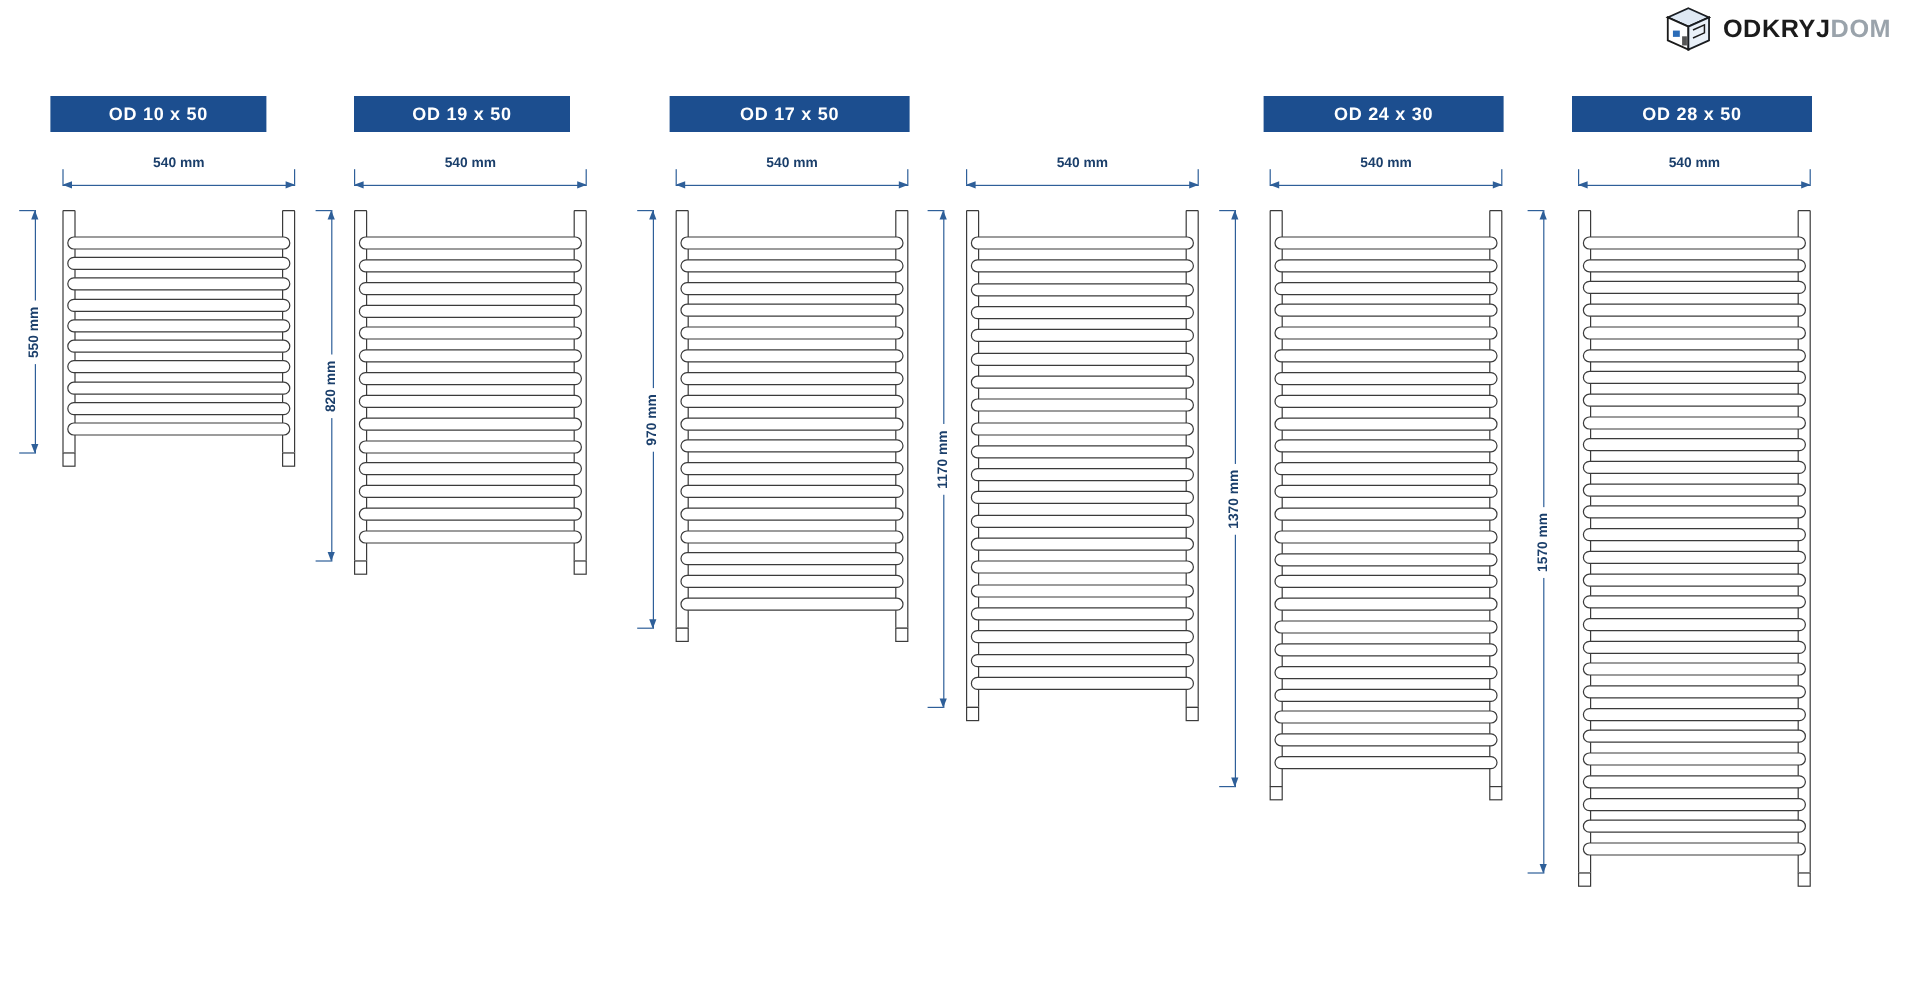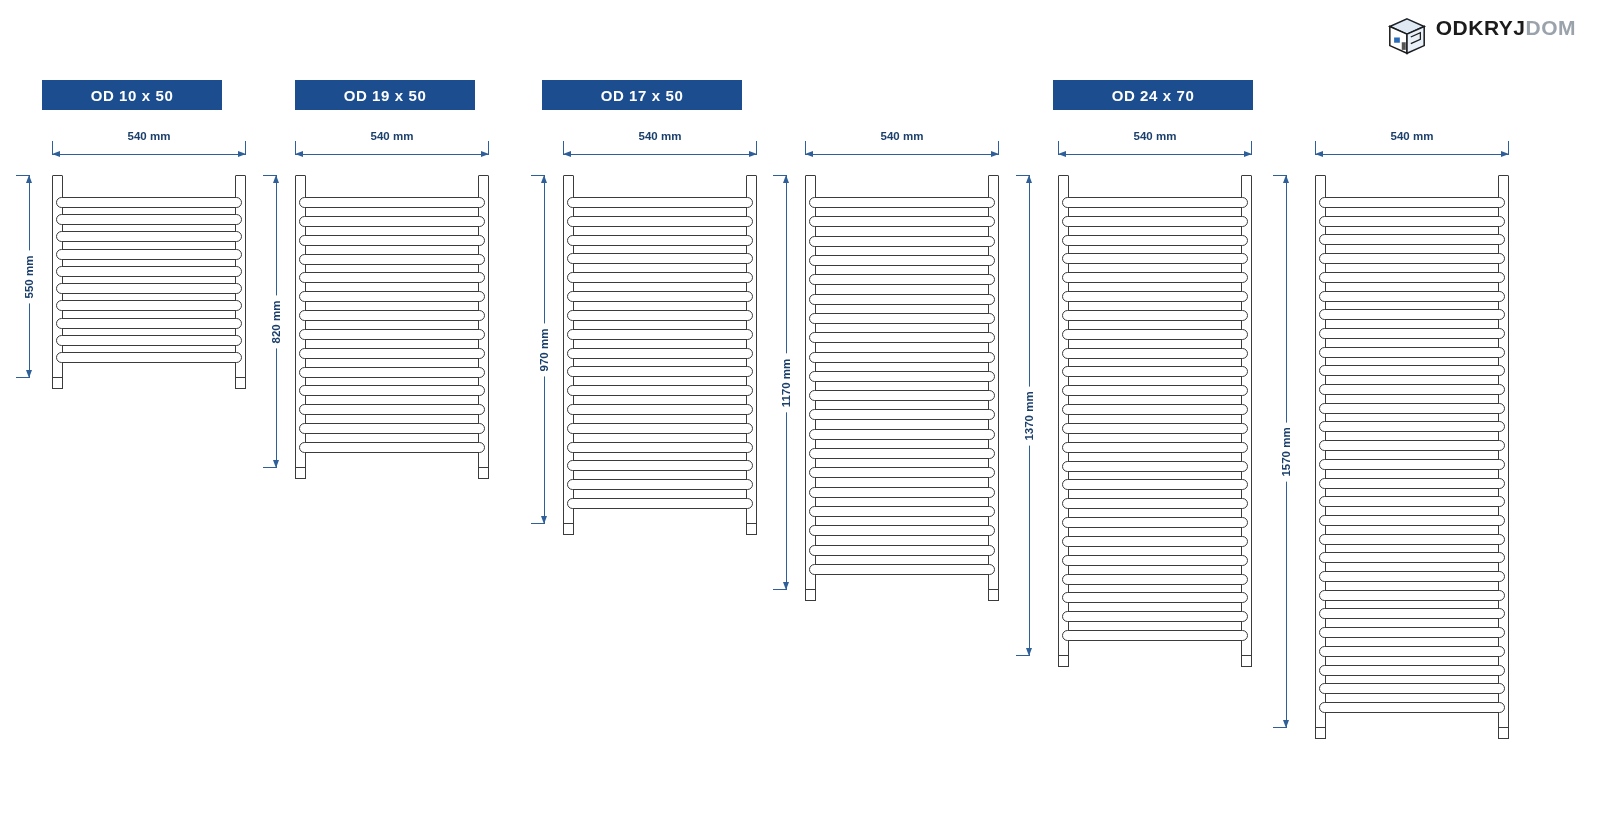"ODKRYJDOM" #logo { align-items: flex-start -> center; top: 16px -> 4px }
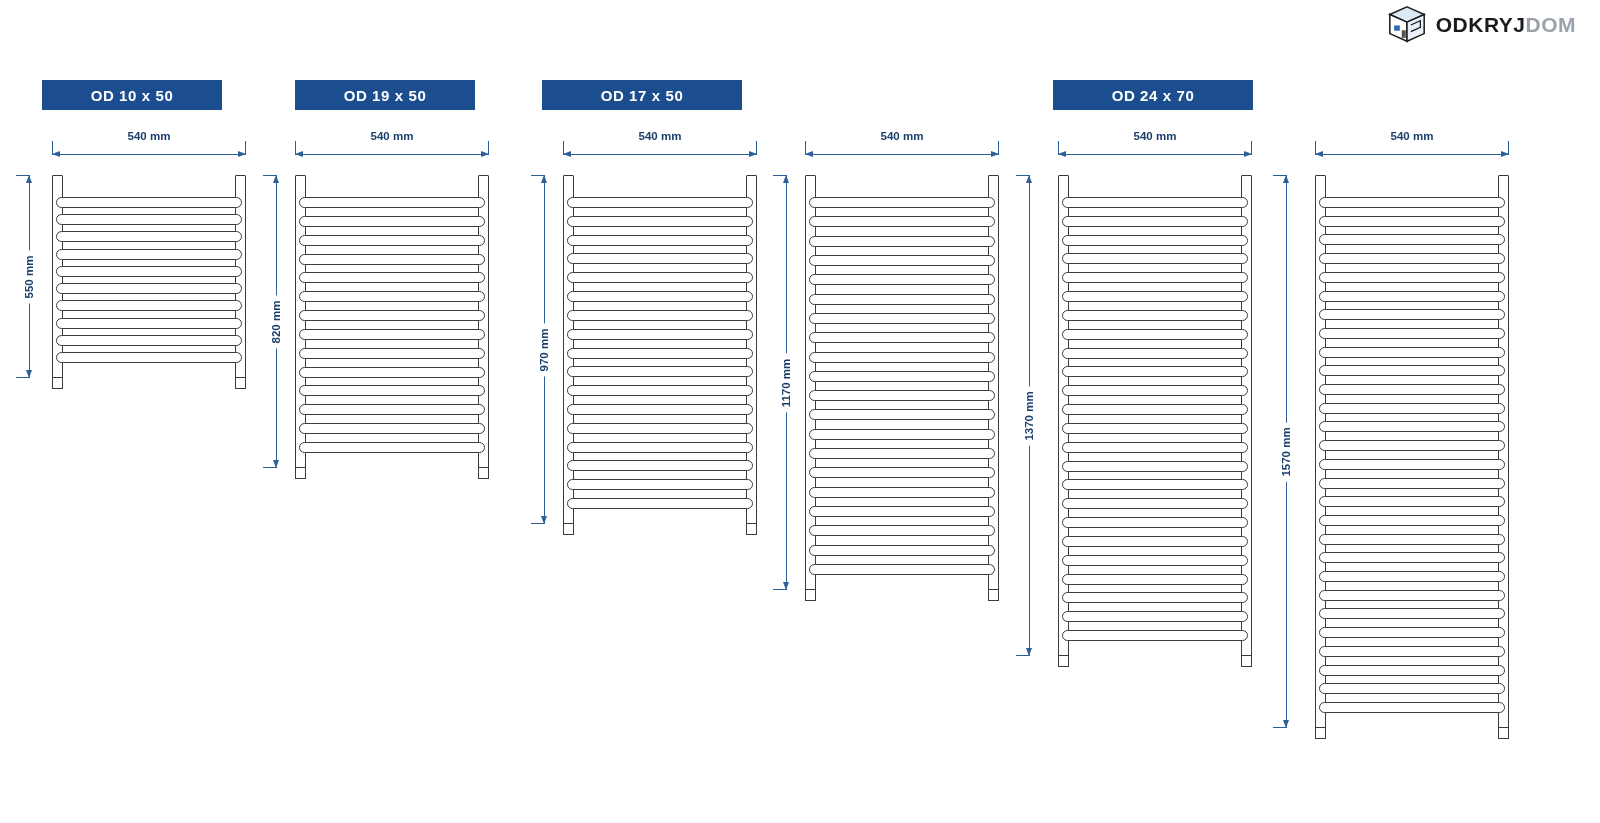"OD 17 x 50" div.title { left: 32px -> 48px }
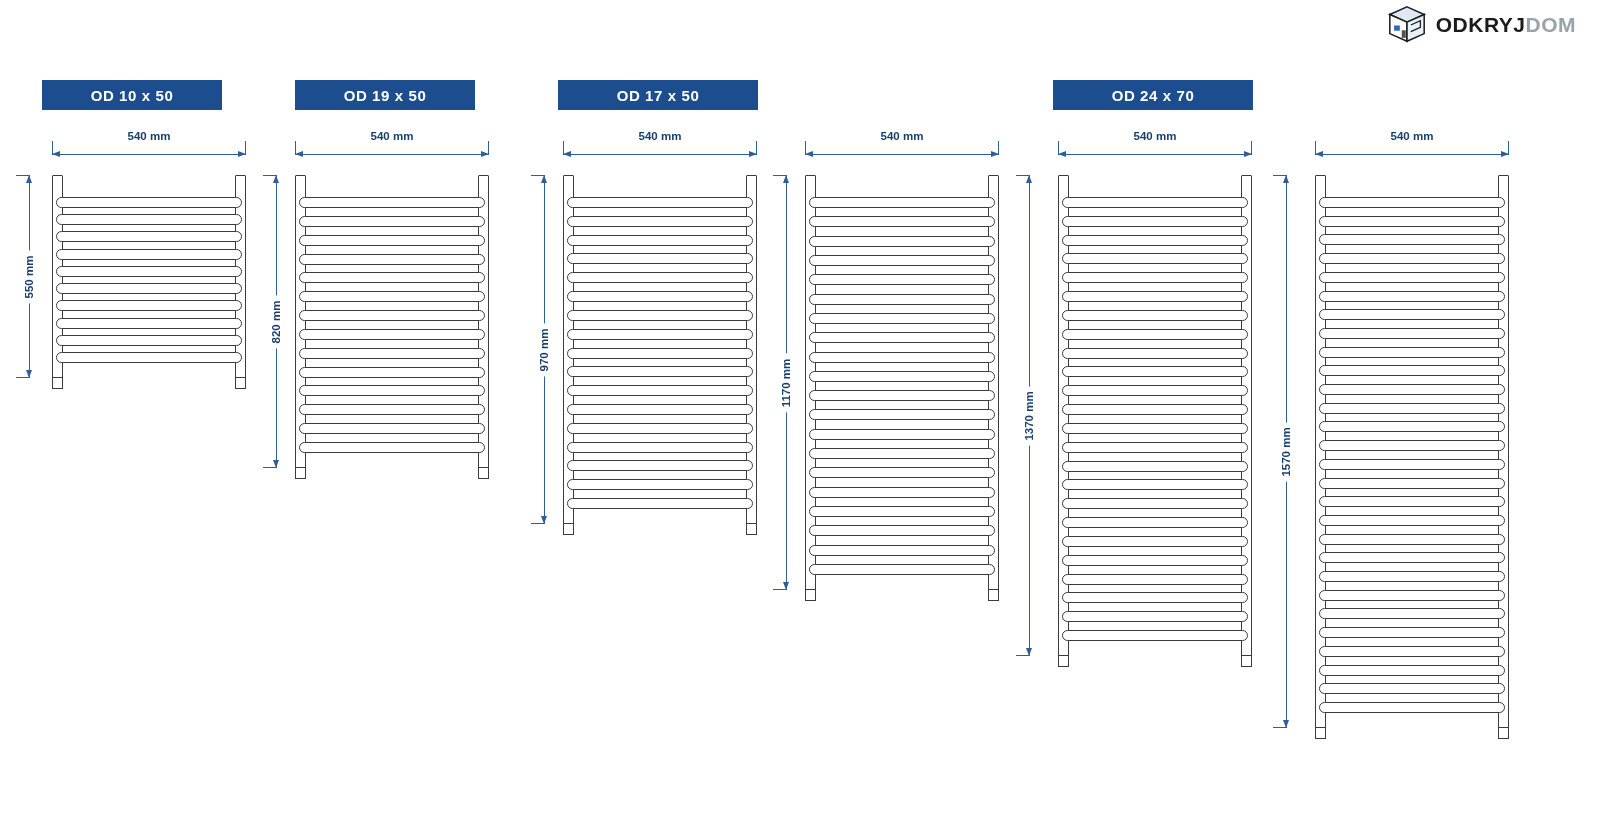"OD 24 x 70" div.title { text: 70 -> 30 }
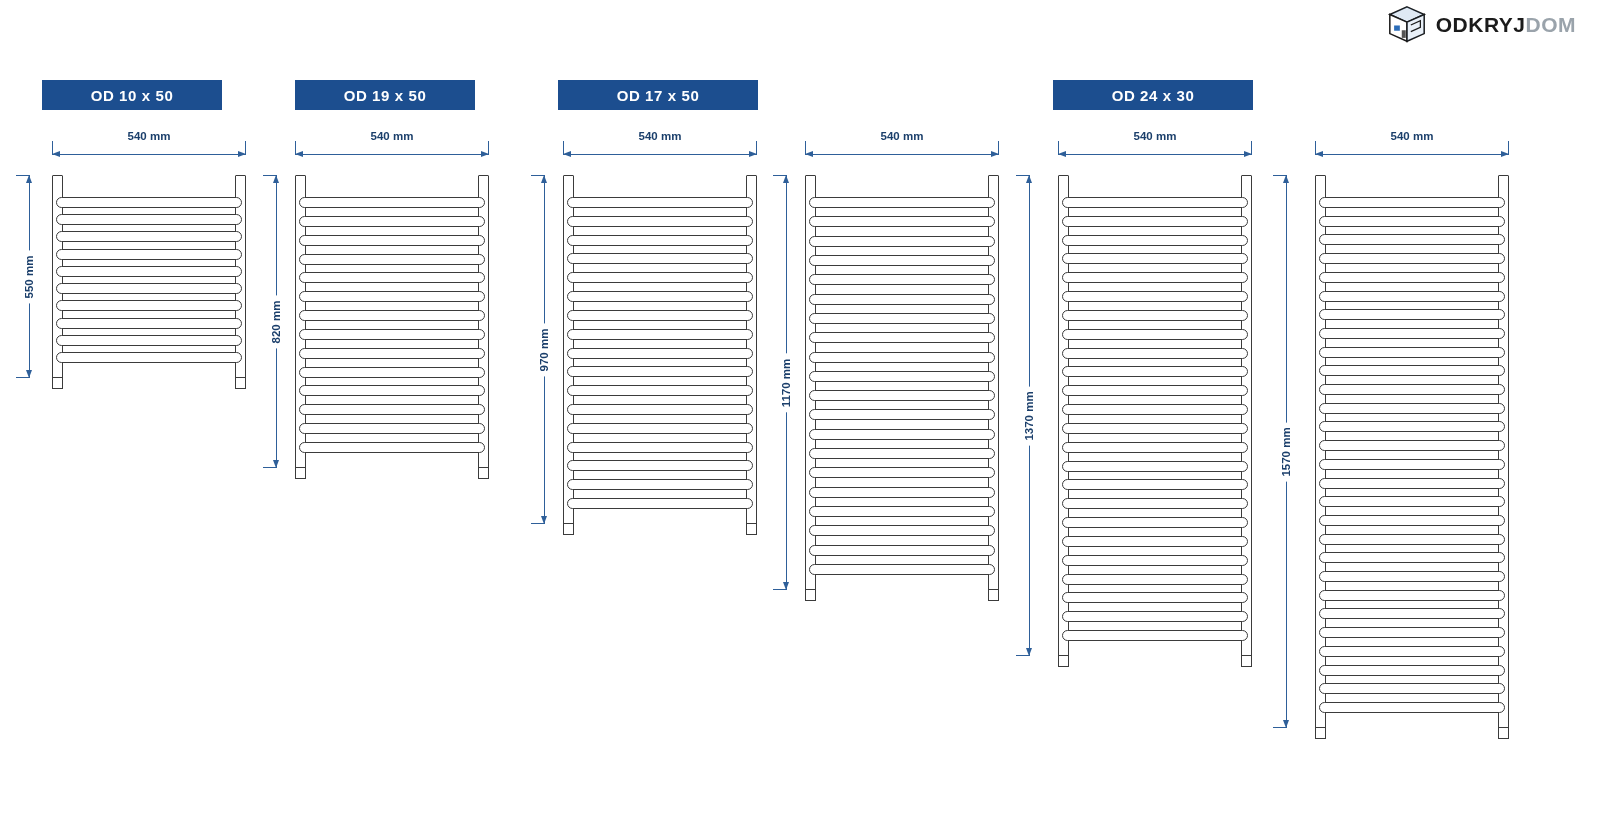"OD 28 x 50" div.title { html: none -> <div>OD 28 x 50</div> }
